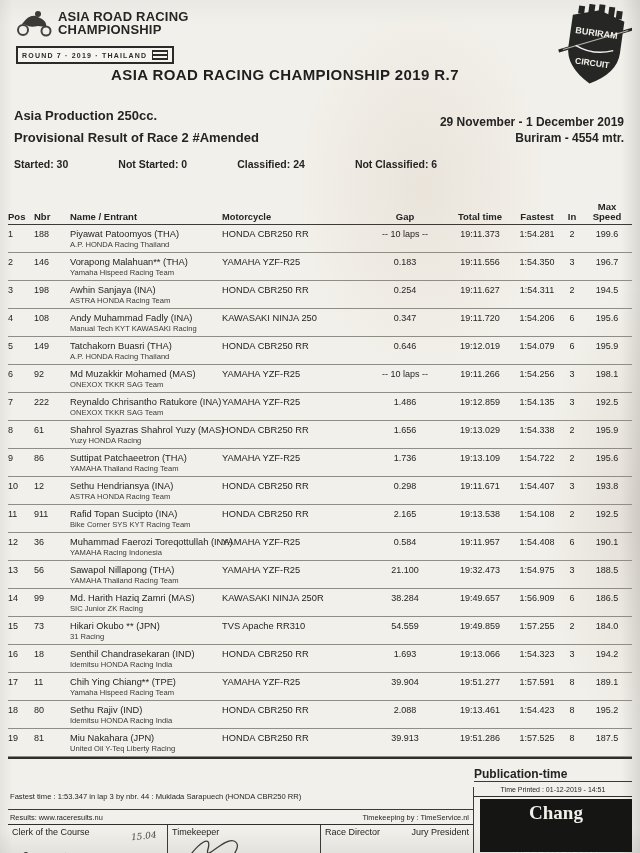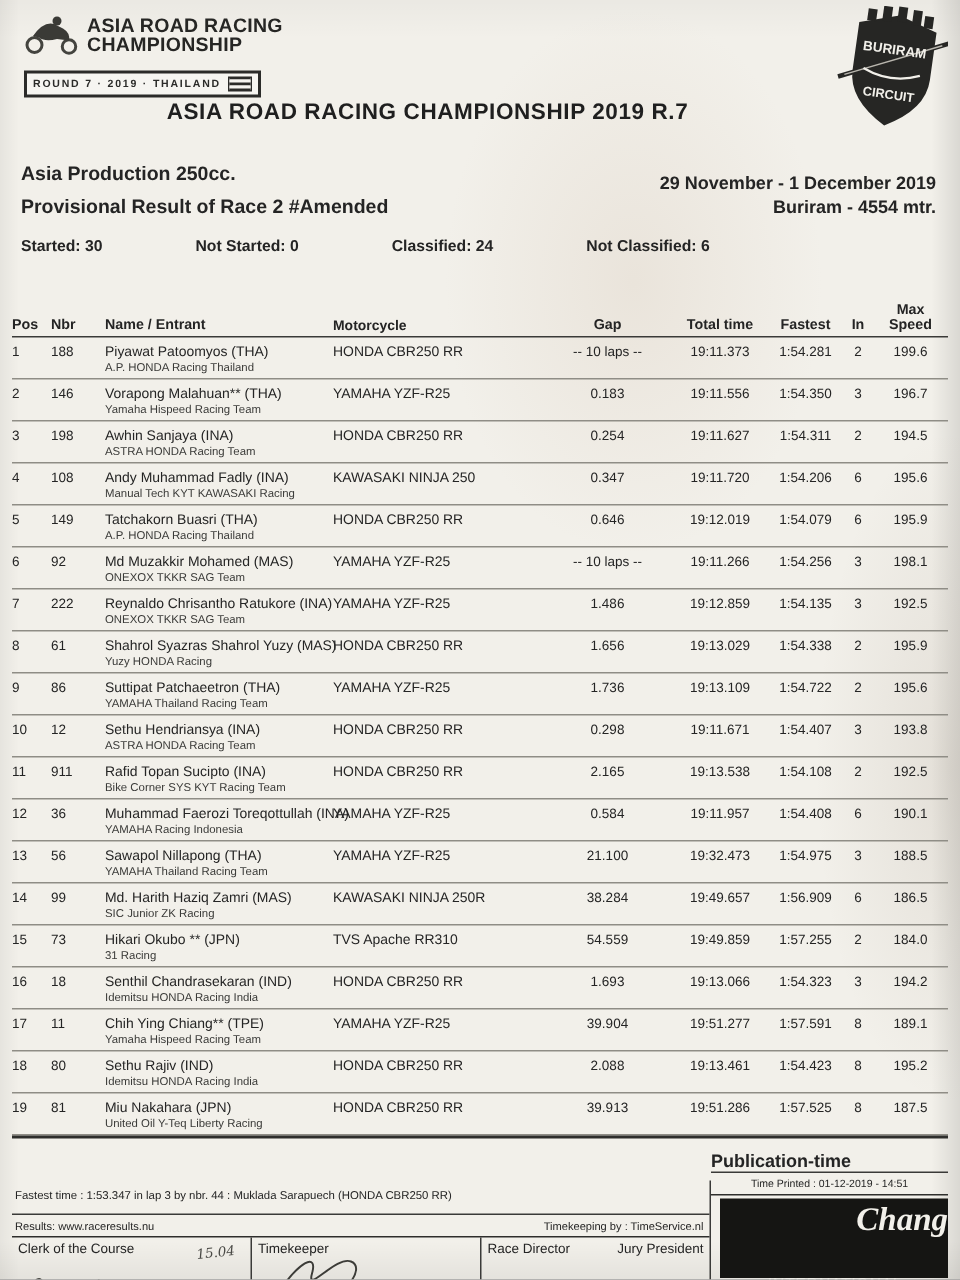"Started: 30" .stats { gap: 16px -> 4px }
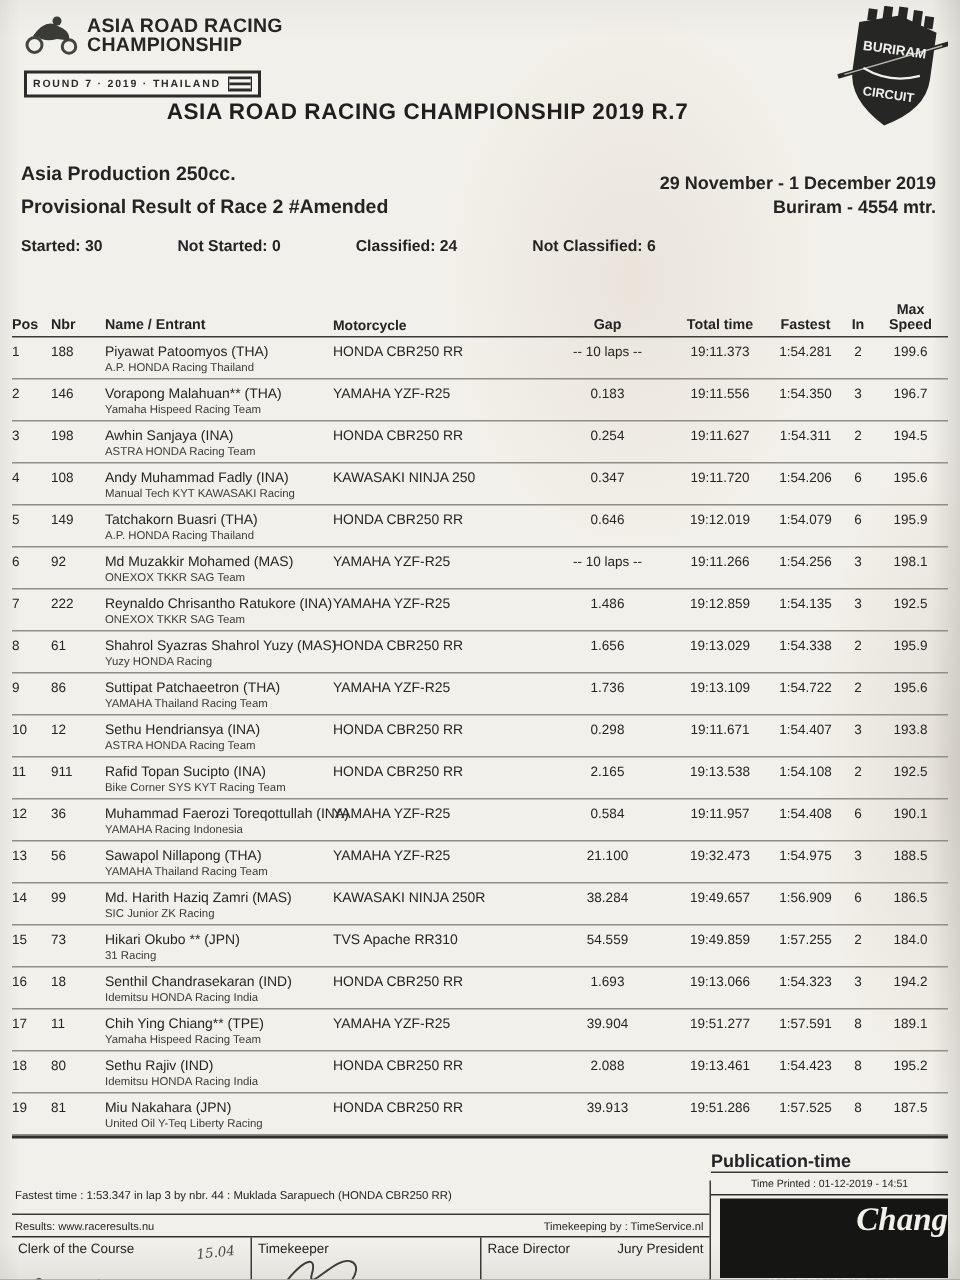"Chang" .chang-script { font-size: 22px -> 19px; font-style: italic -> none; text-align: right -> none }
